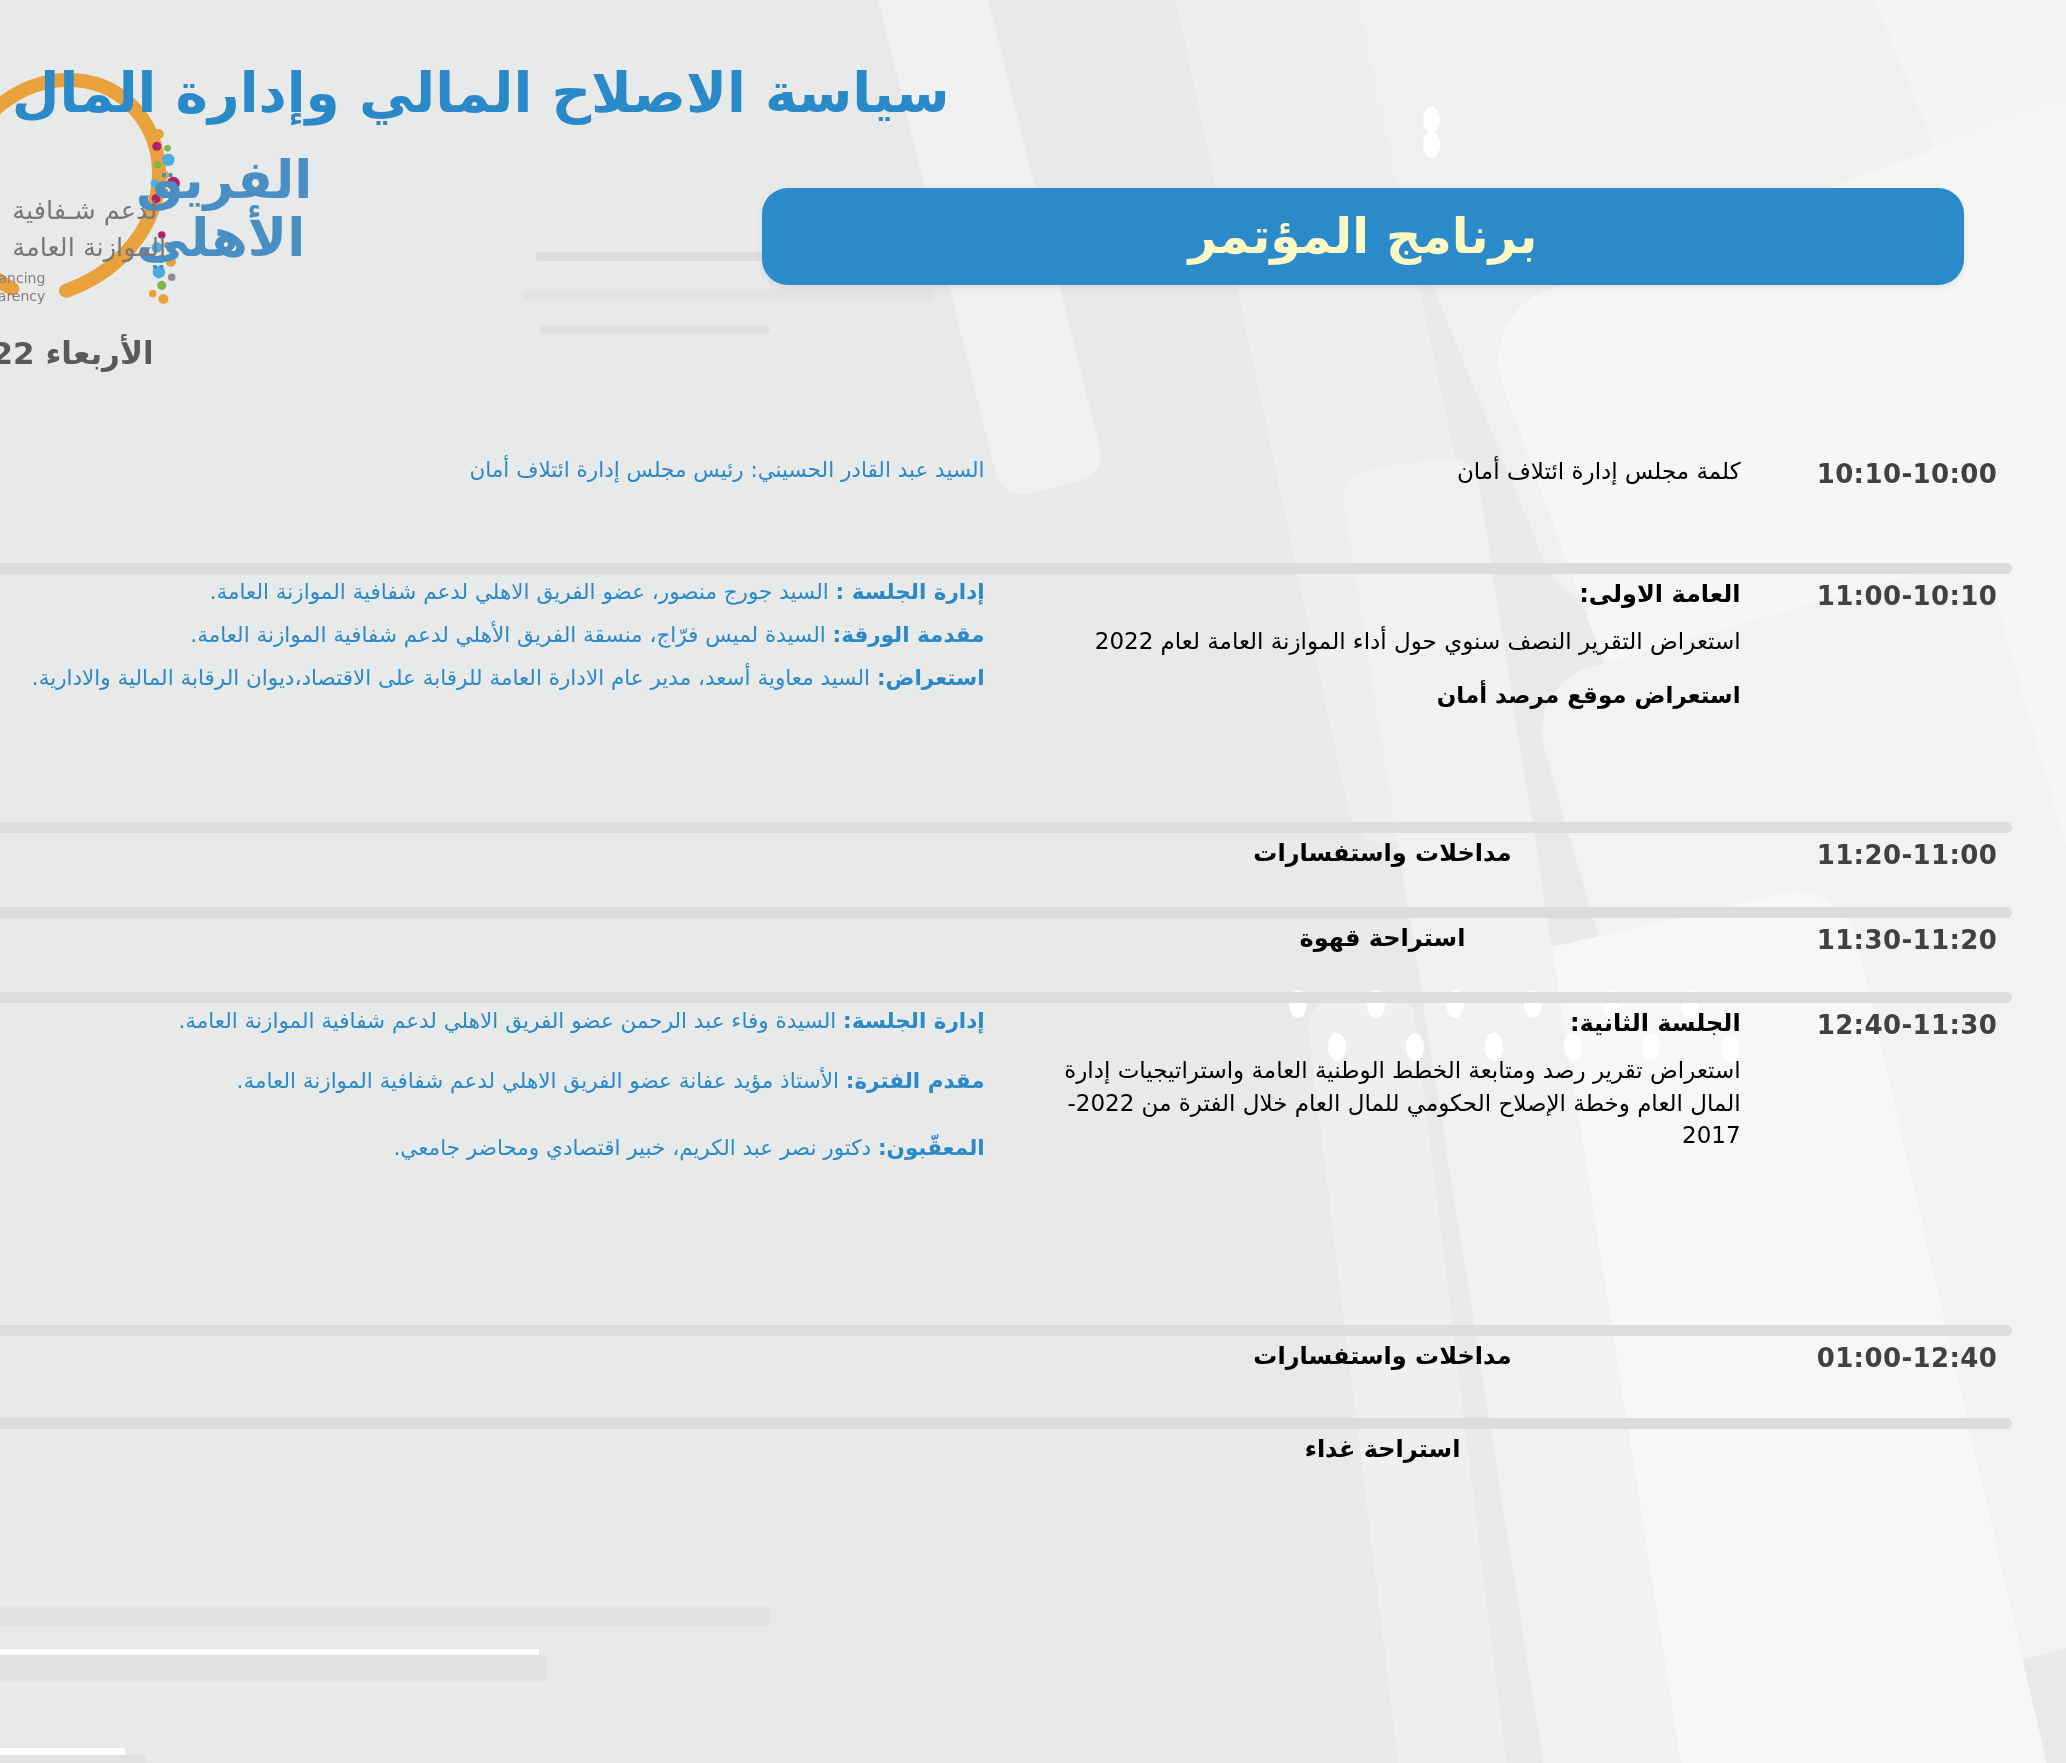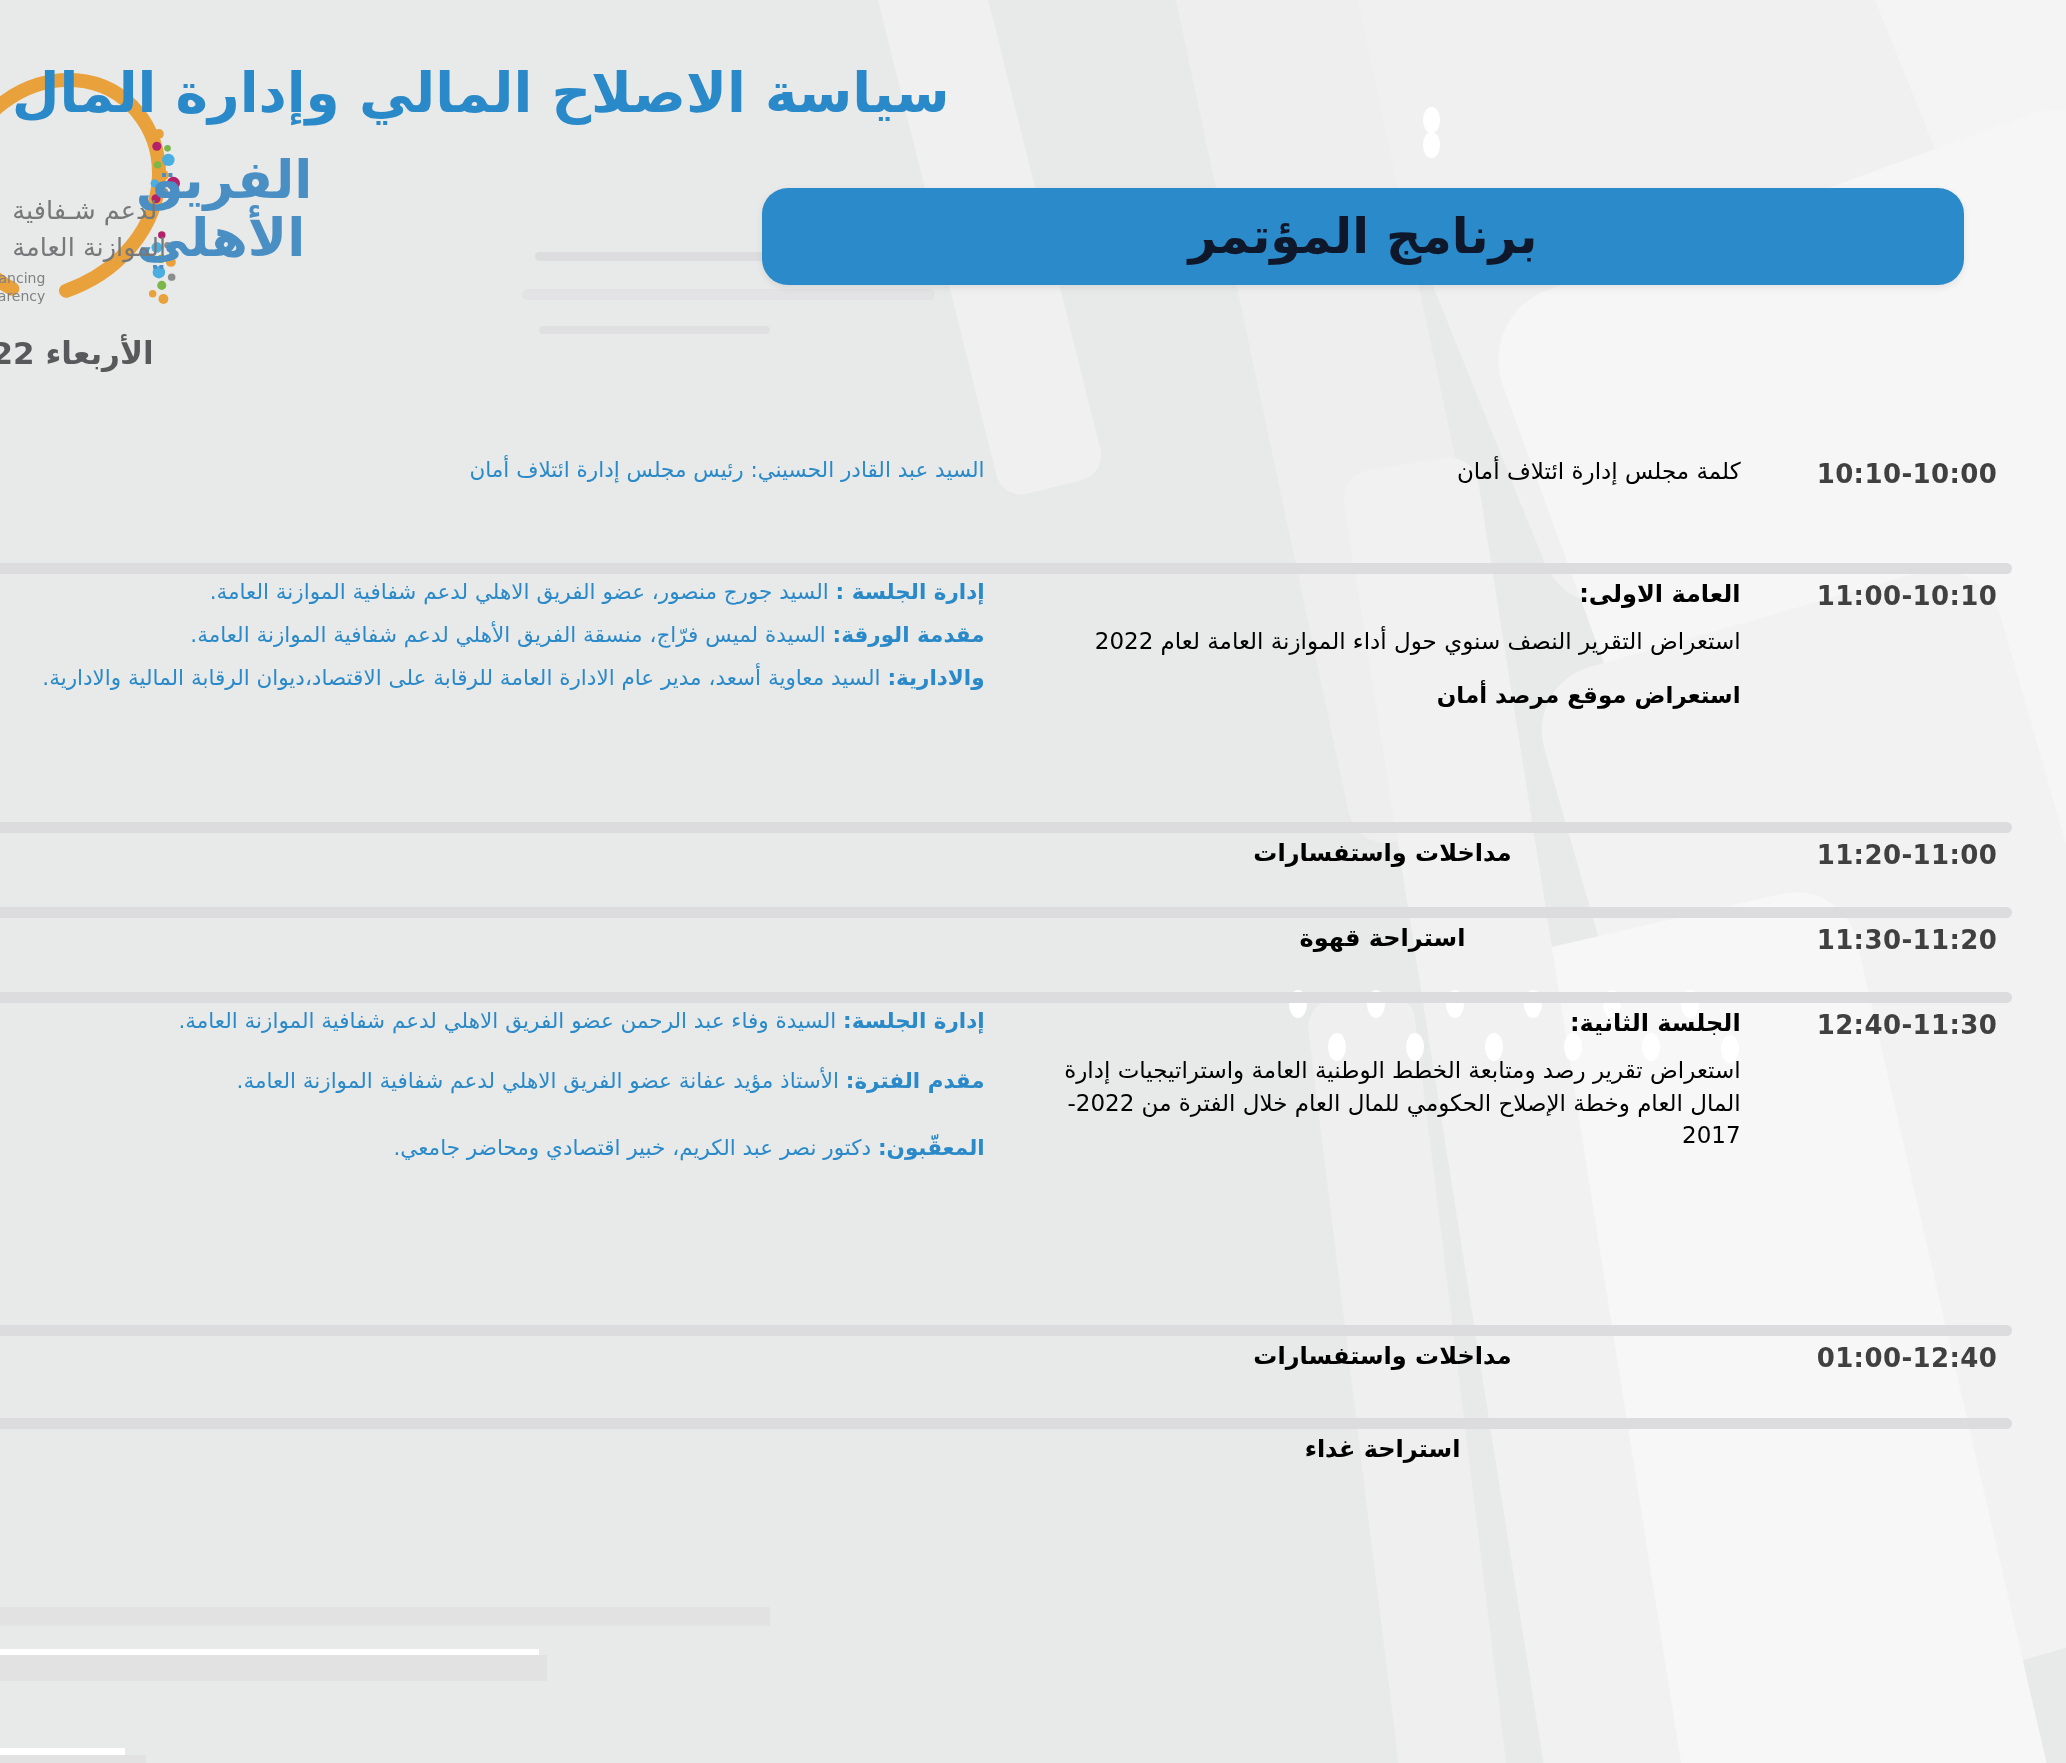"برنامج المؤتمر" .pill-text { color: #0f172a -> #fef9c3 }
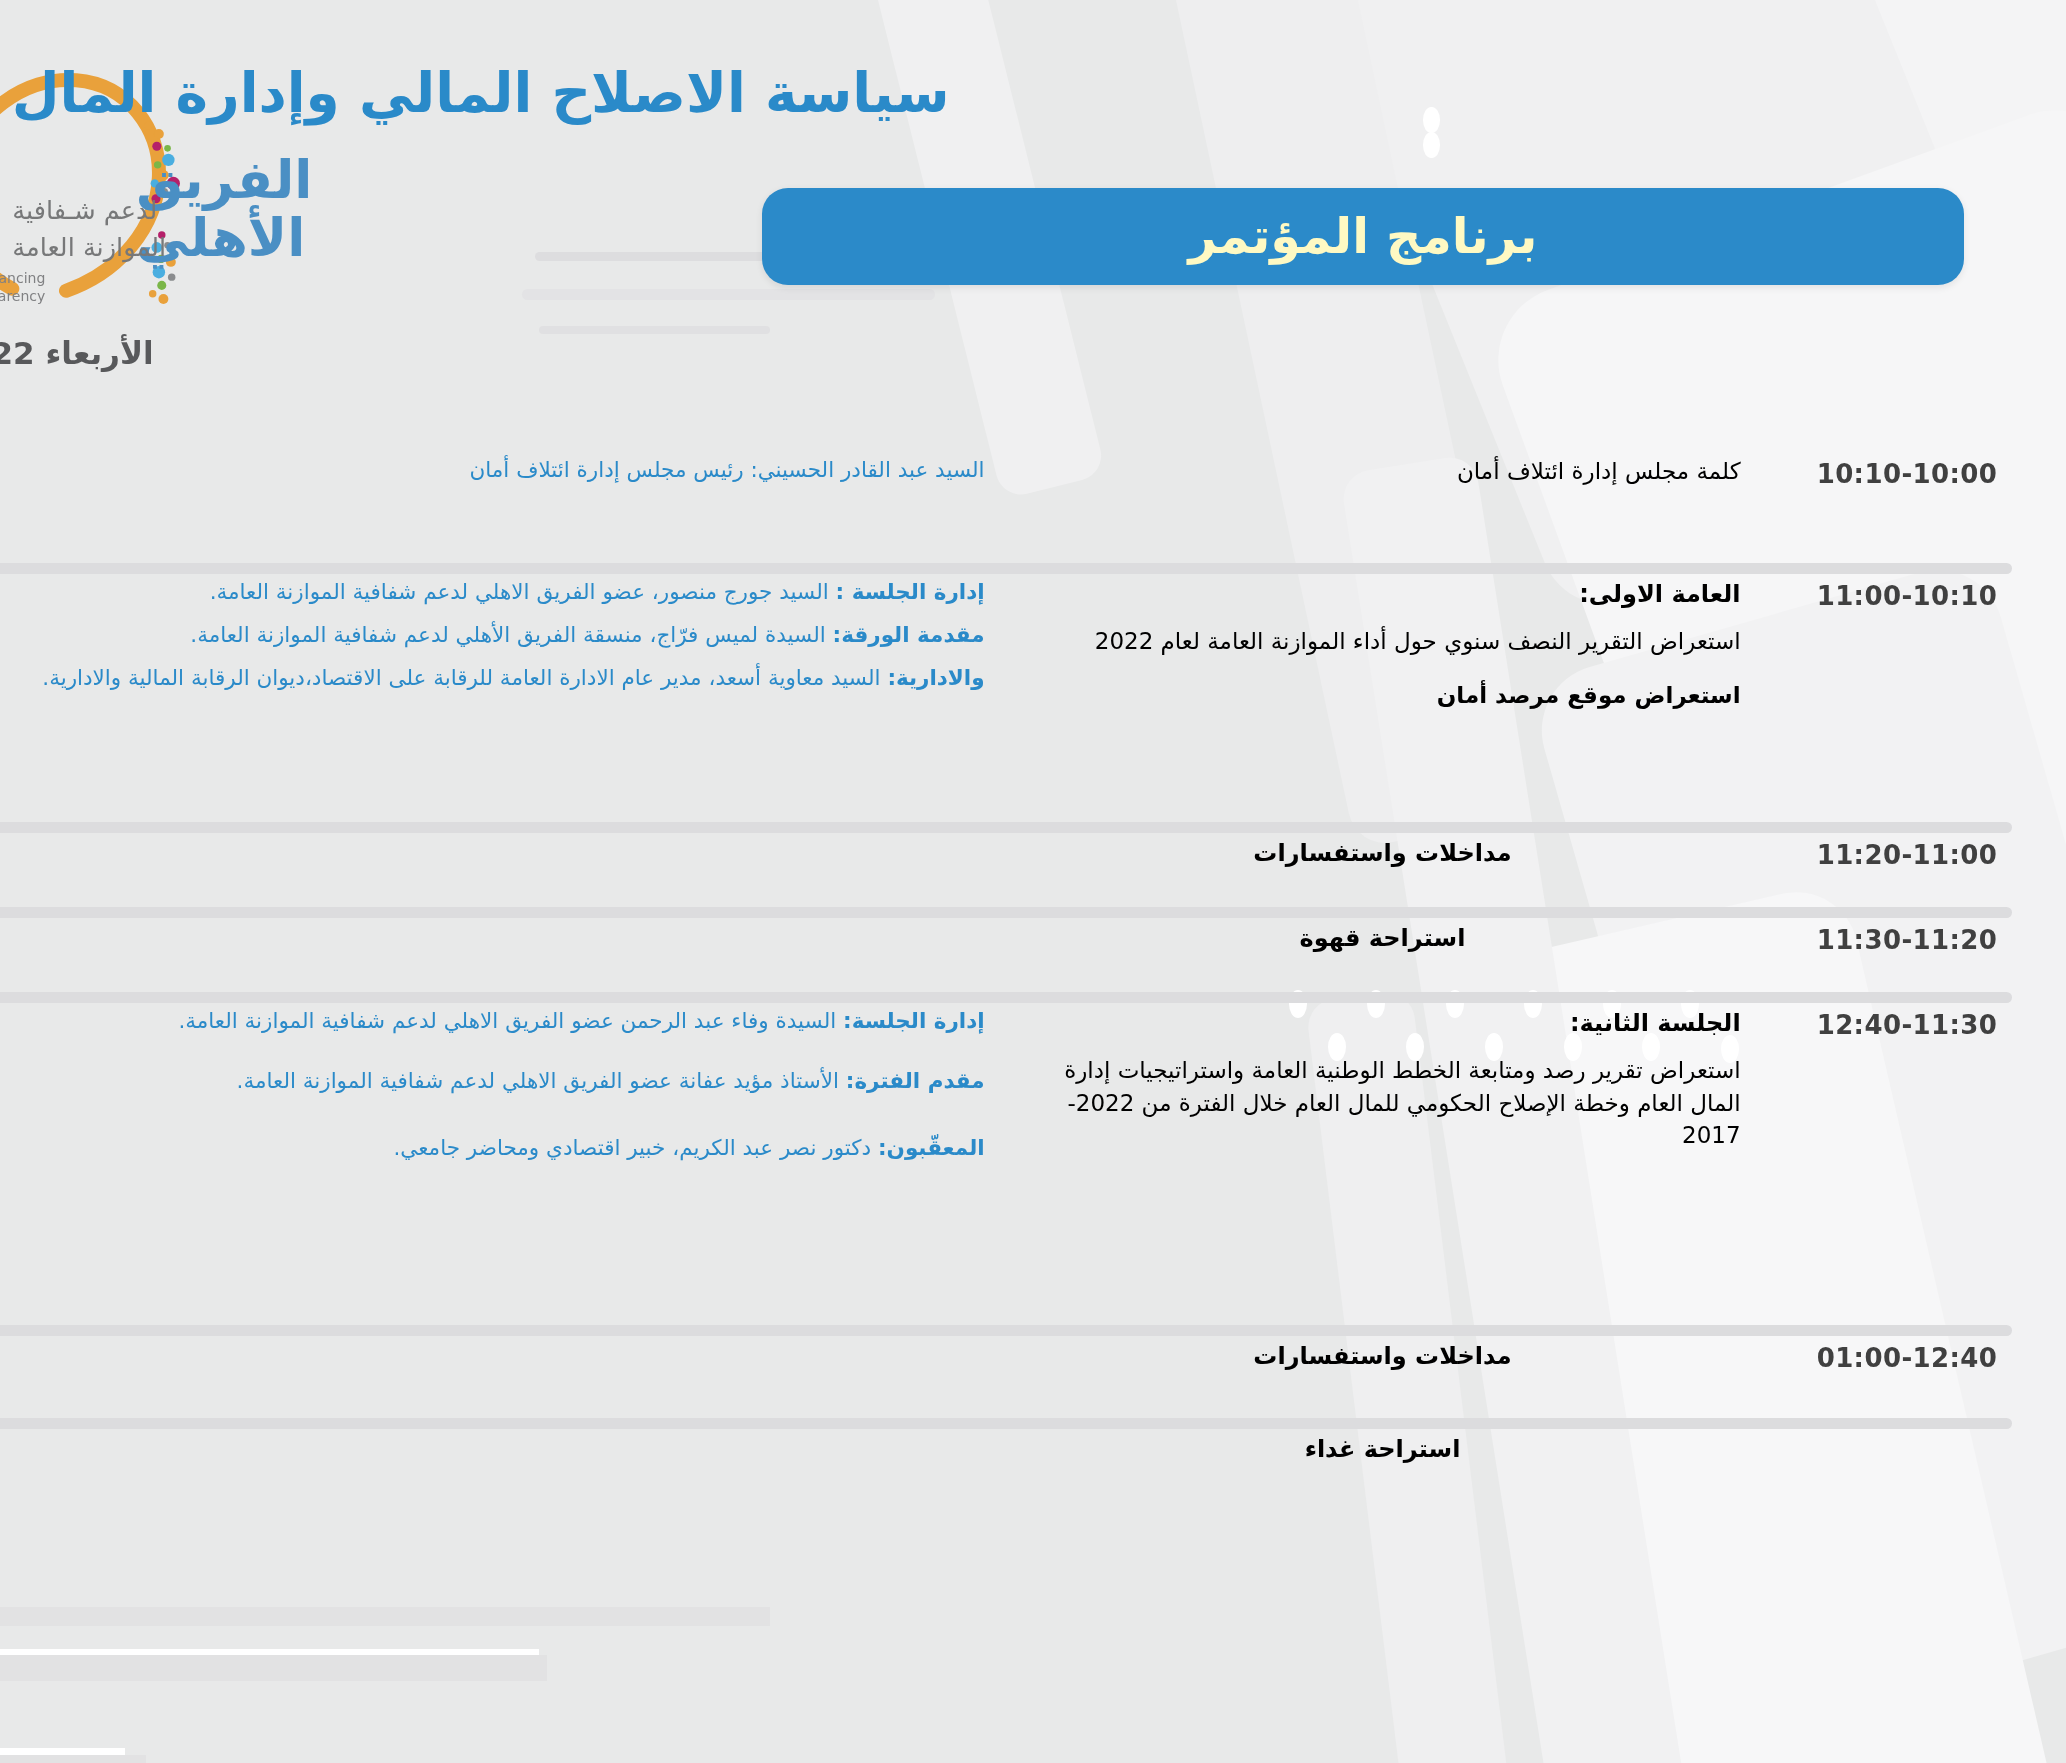"والادارية:" span.plabel { text: والادارية -> استعراض }
